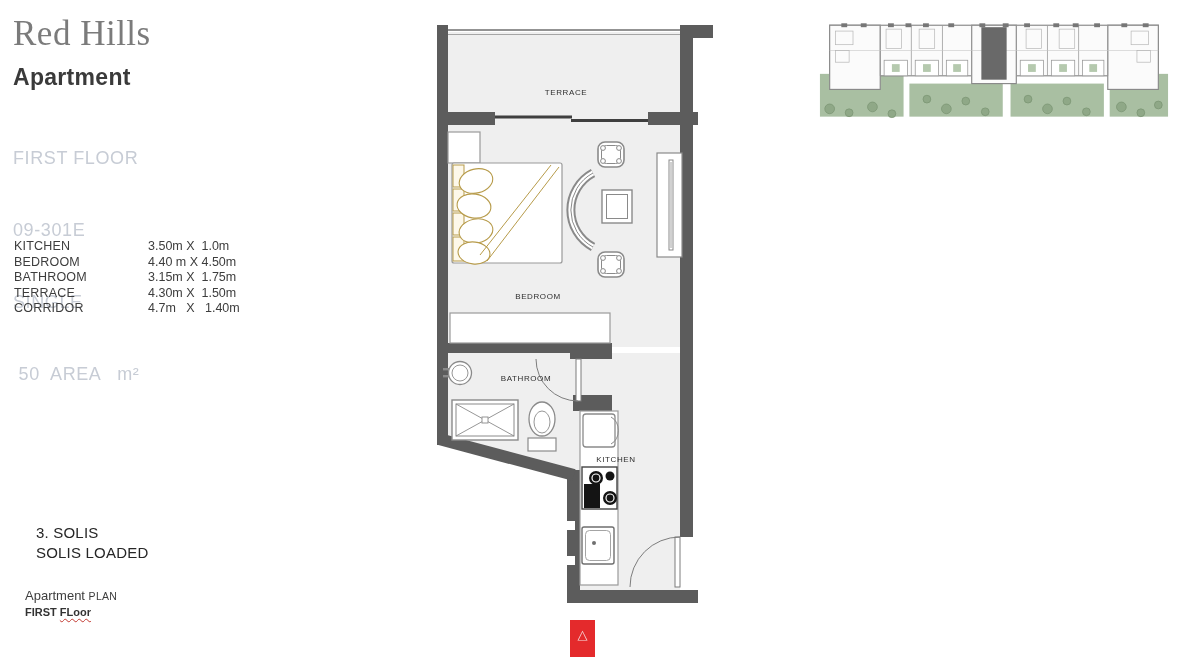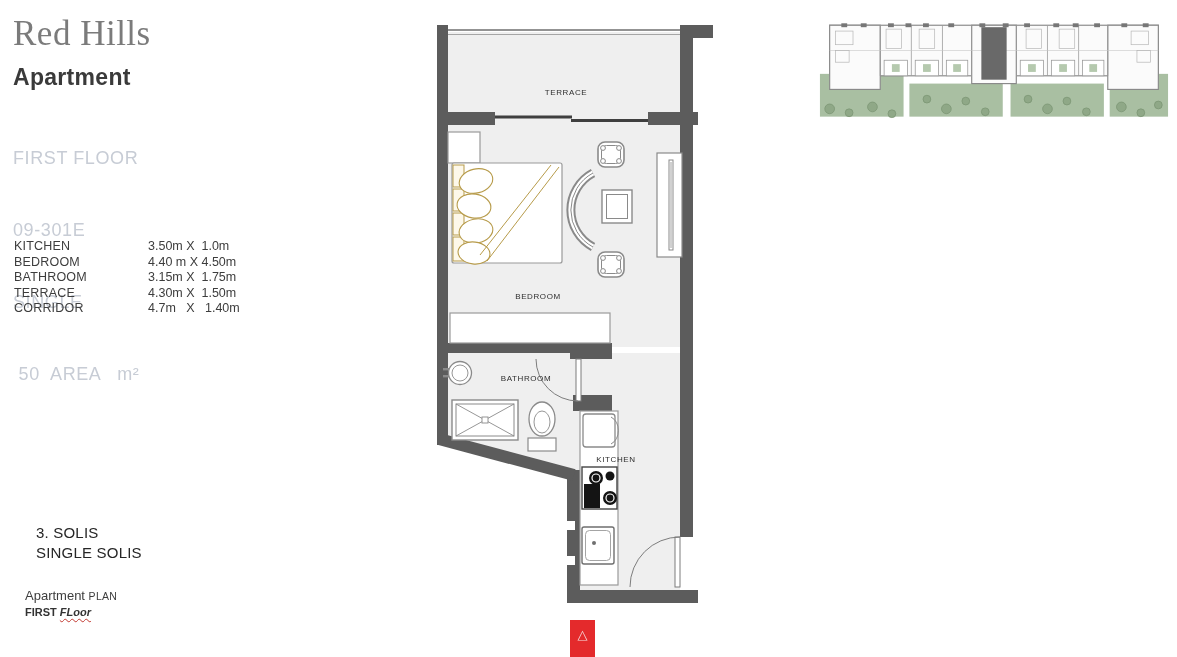"SINGLE SOLIS" div { text: SINGLE SOLIS -> SOLIS LOADED }
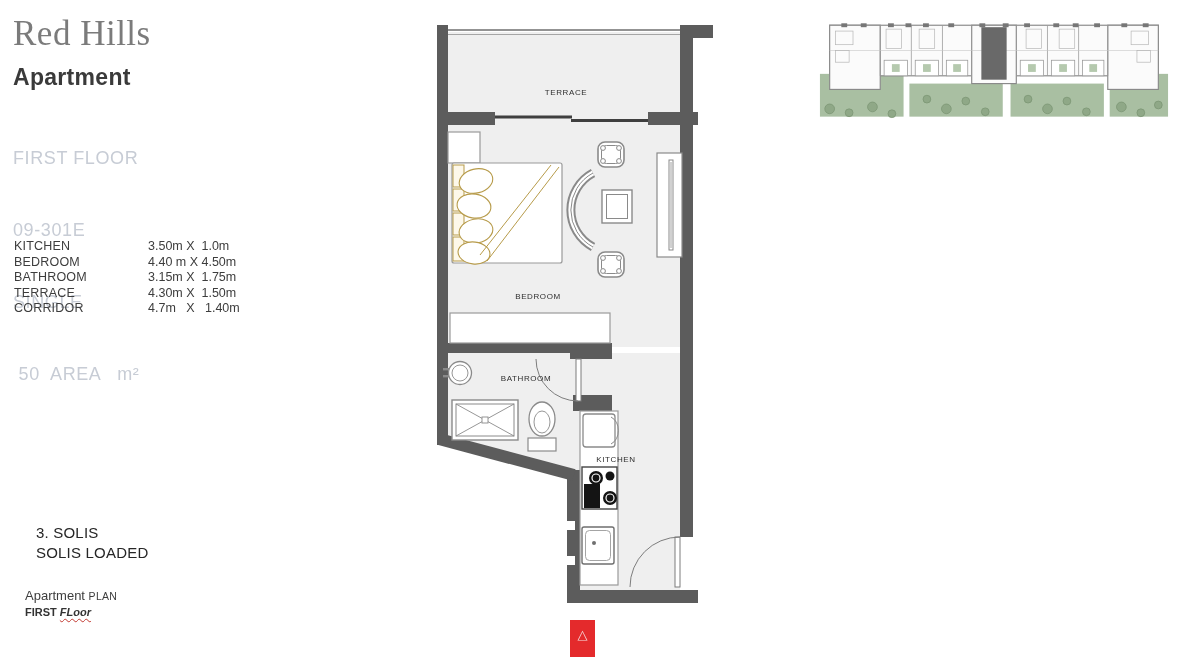"FLoor" .floor-caption .misspell { font-style: italic -> none }
